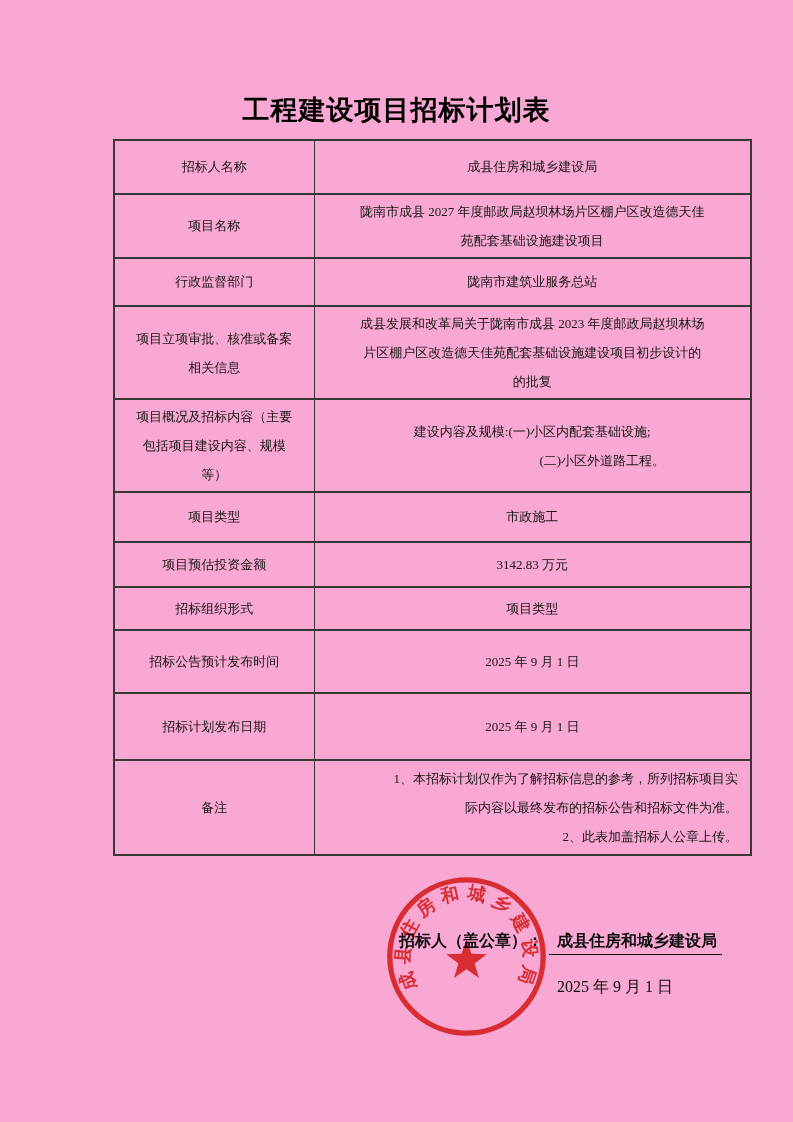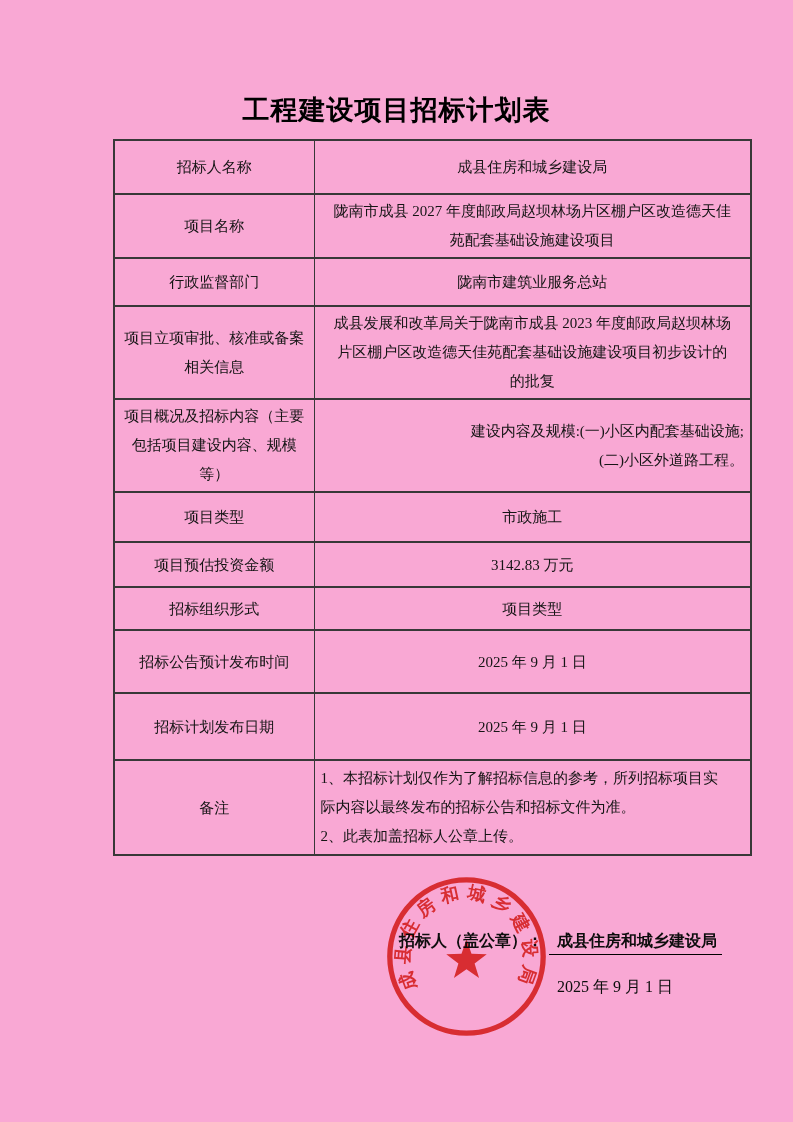"招标人名称" table.doc td { font-size: 15px -> 13px; padding: 2px 6px -> 2px 12px }
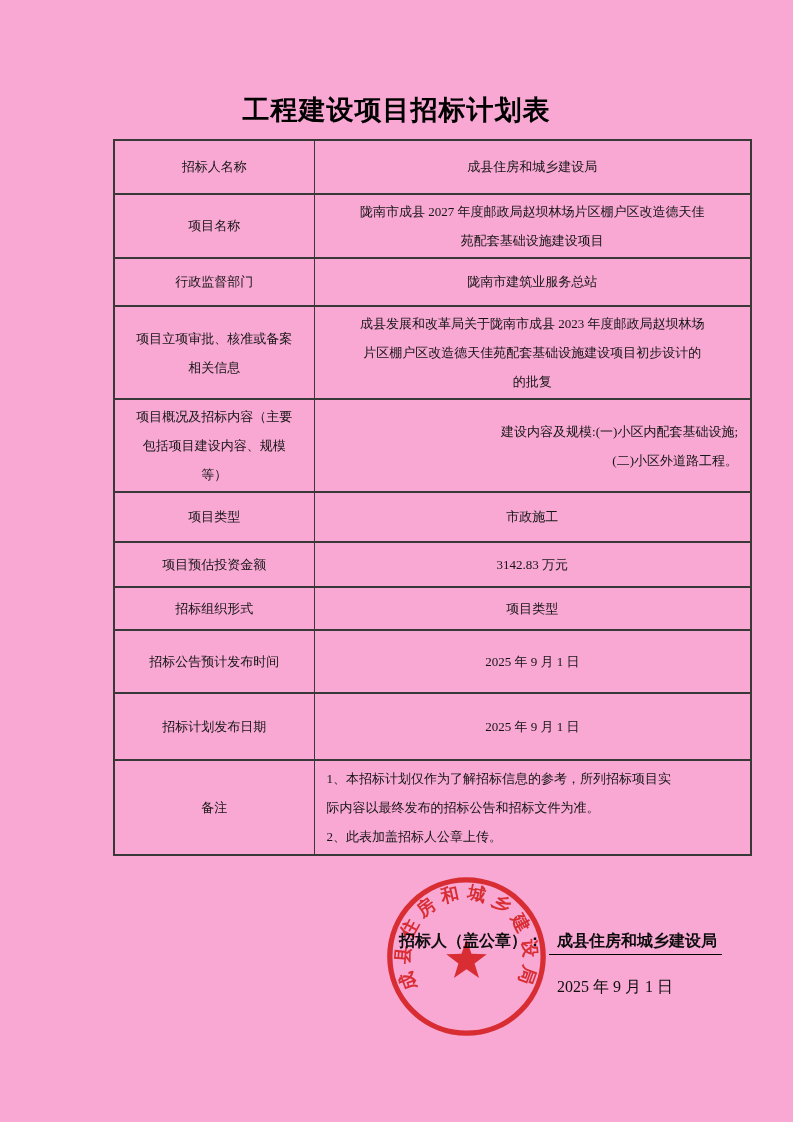"建设内容及规模:(一)小区内配套基础设施;" td.scope-value { text-align: right -> center }
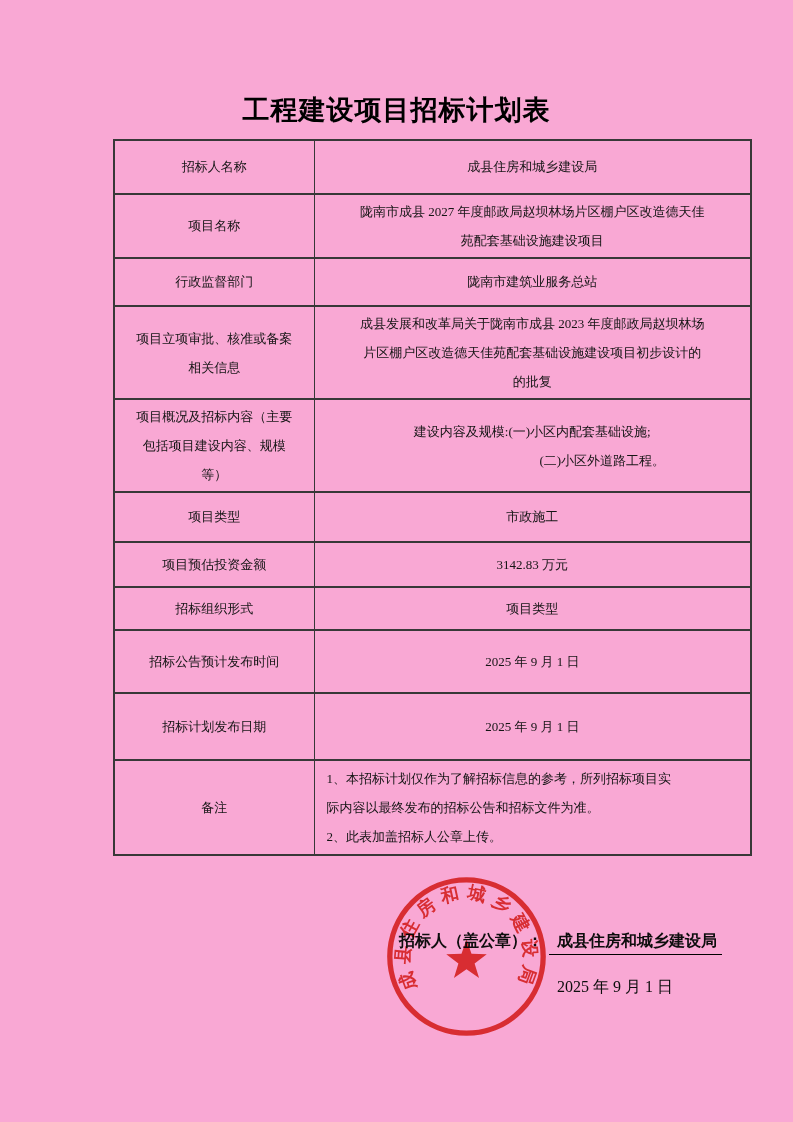"1、本招标计划仅作为了解招标信息的参考，所列招标项目实" td.remark-value { text-align: left -> right }
